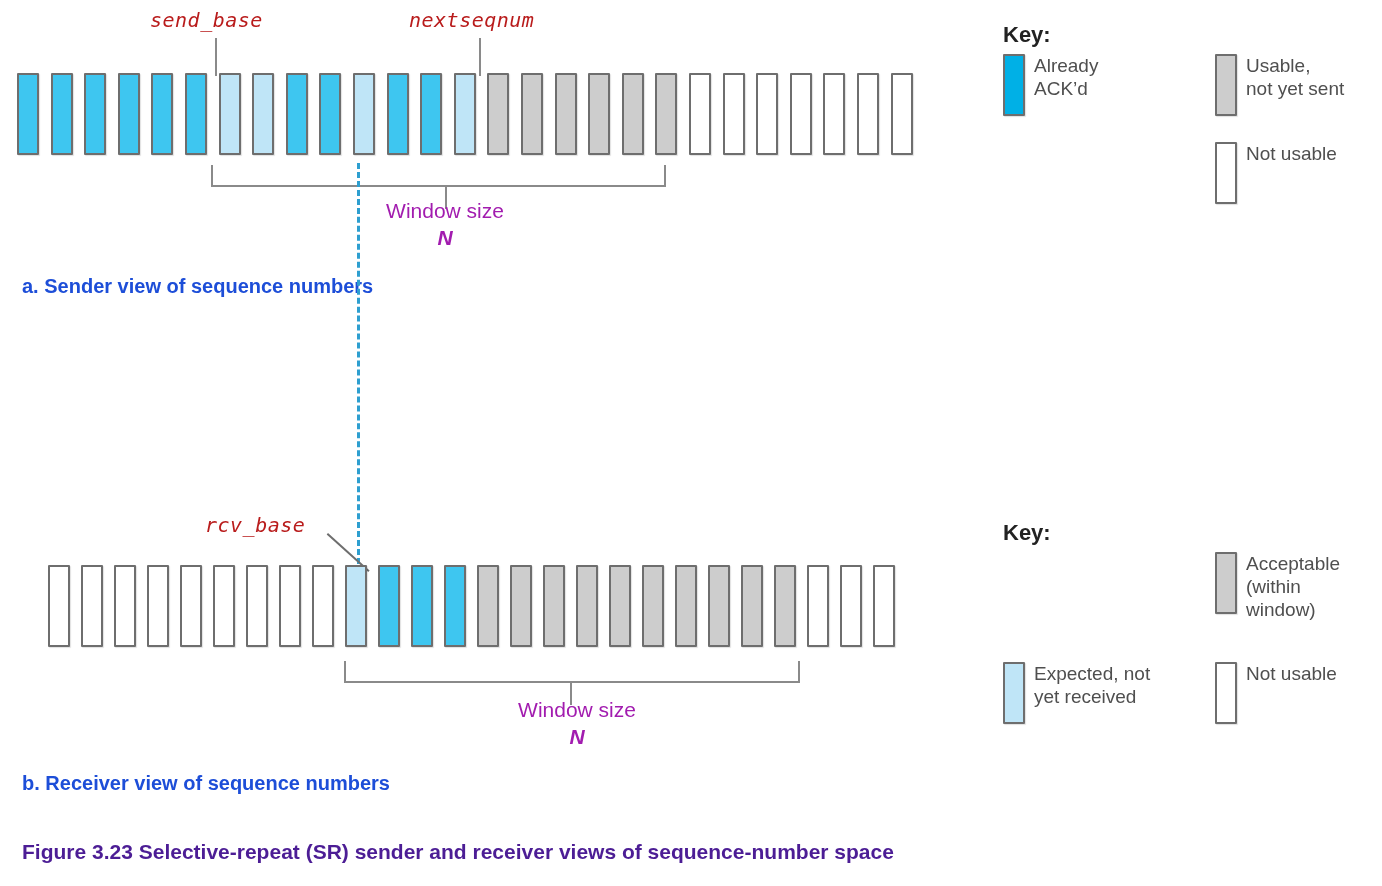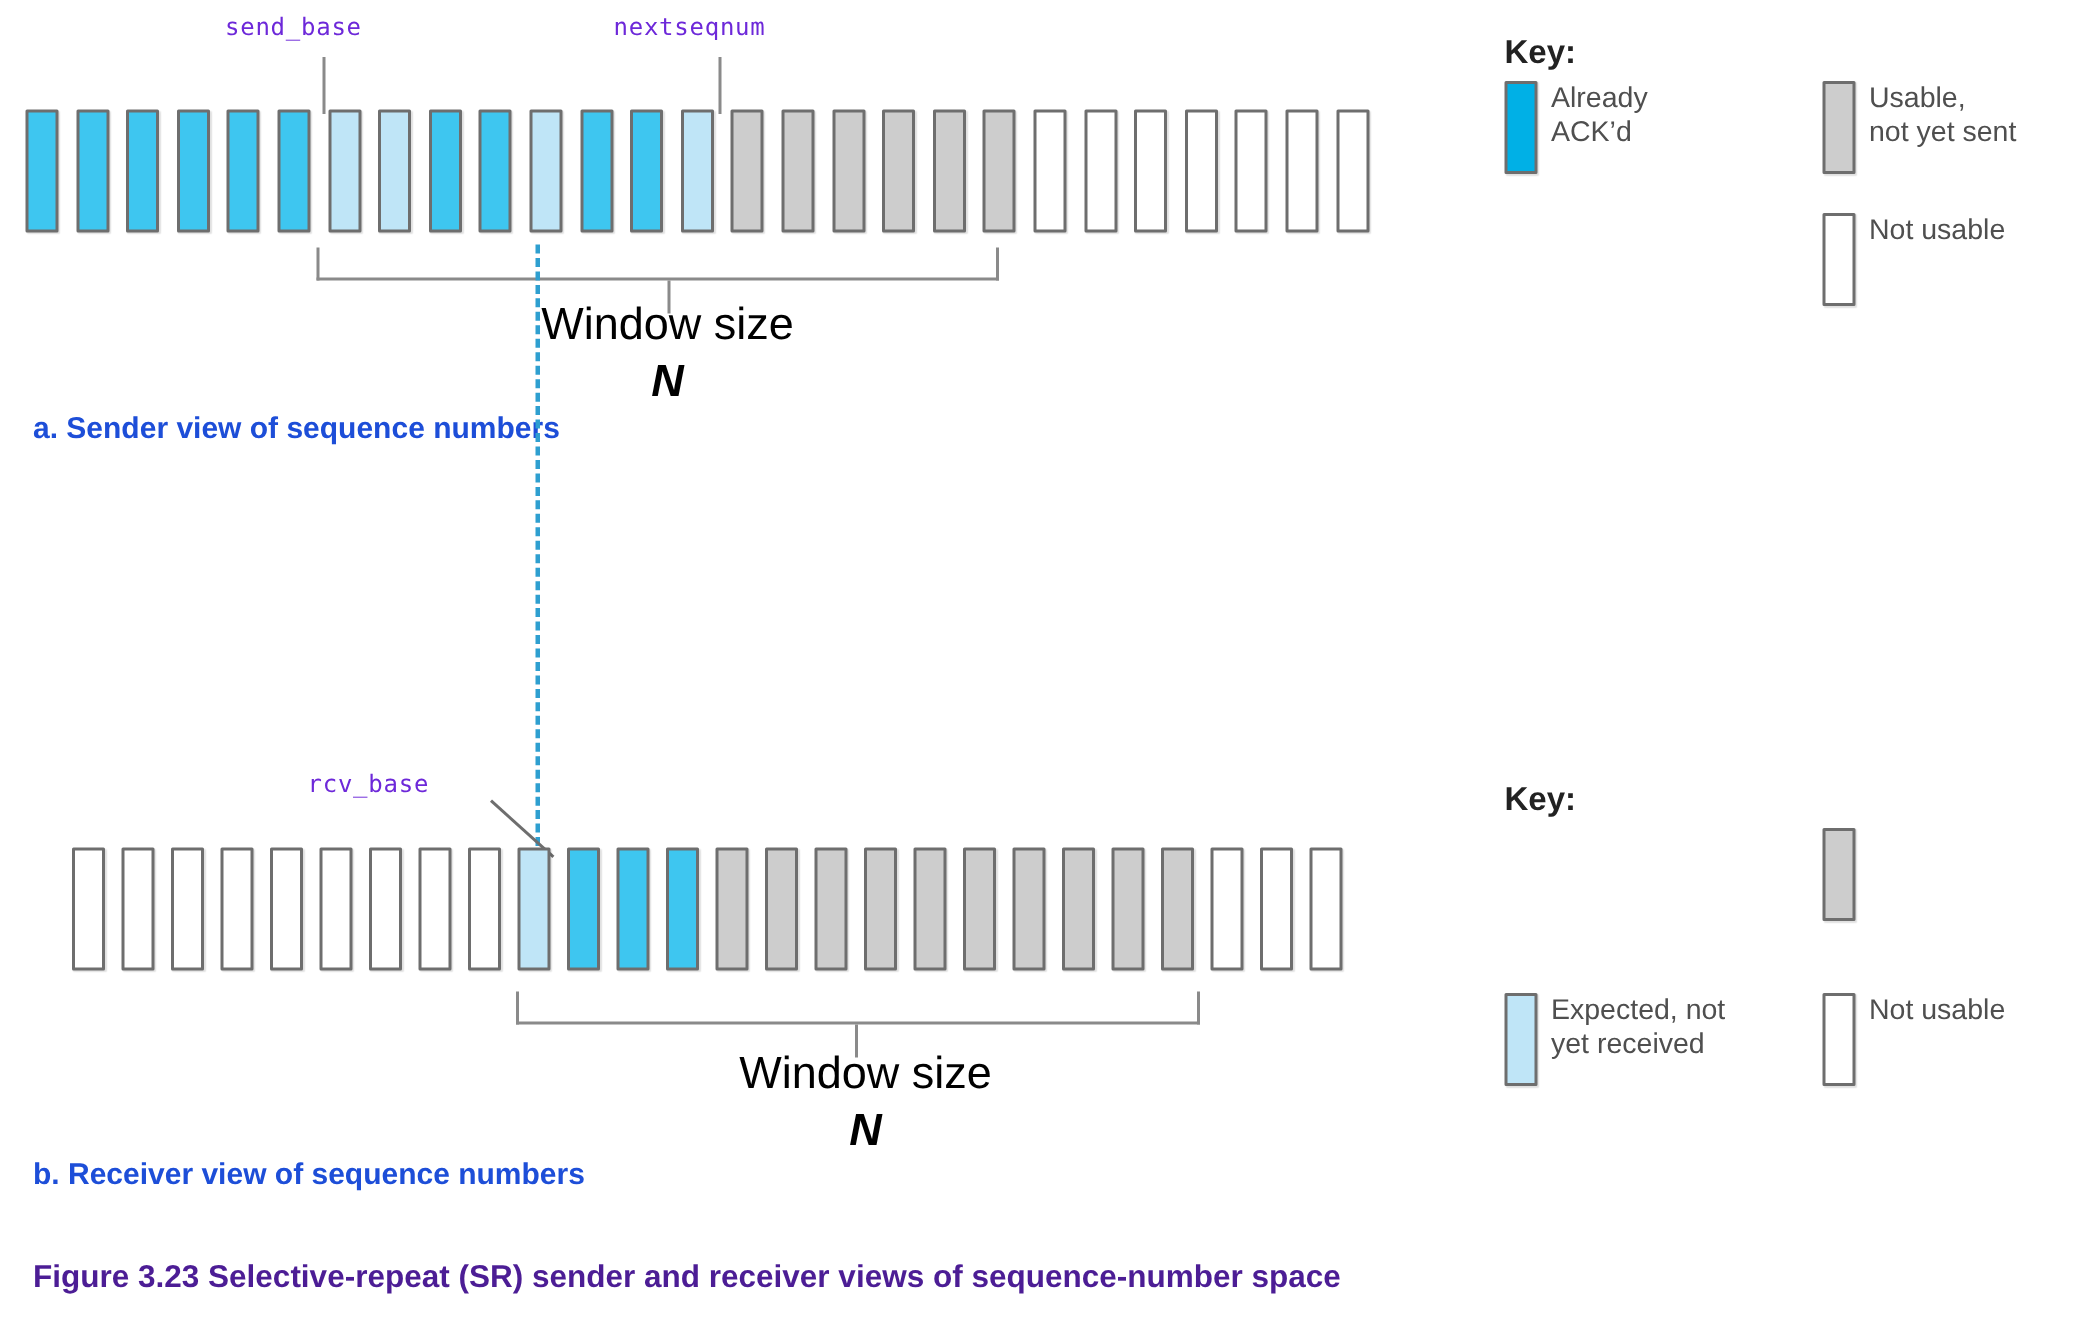"send_base" .monolabel { color: #6d28d9 -> #b91c1c; font-size: 16px -> 20px; font-style: none -> italic }
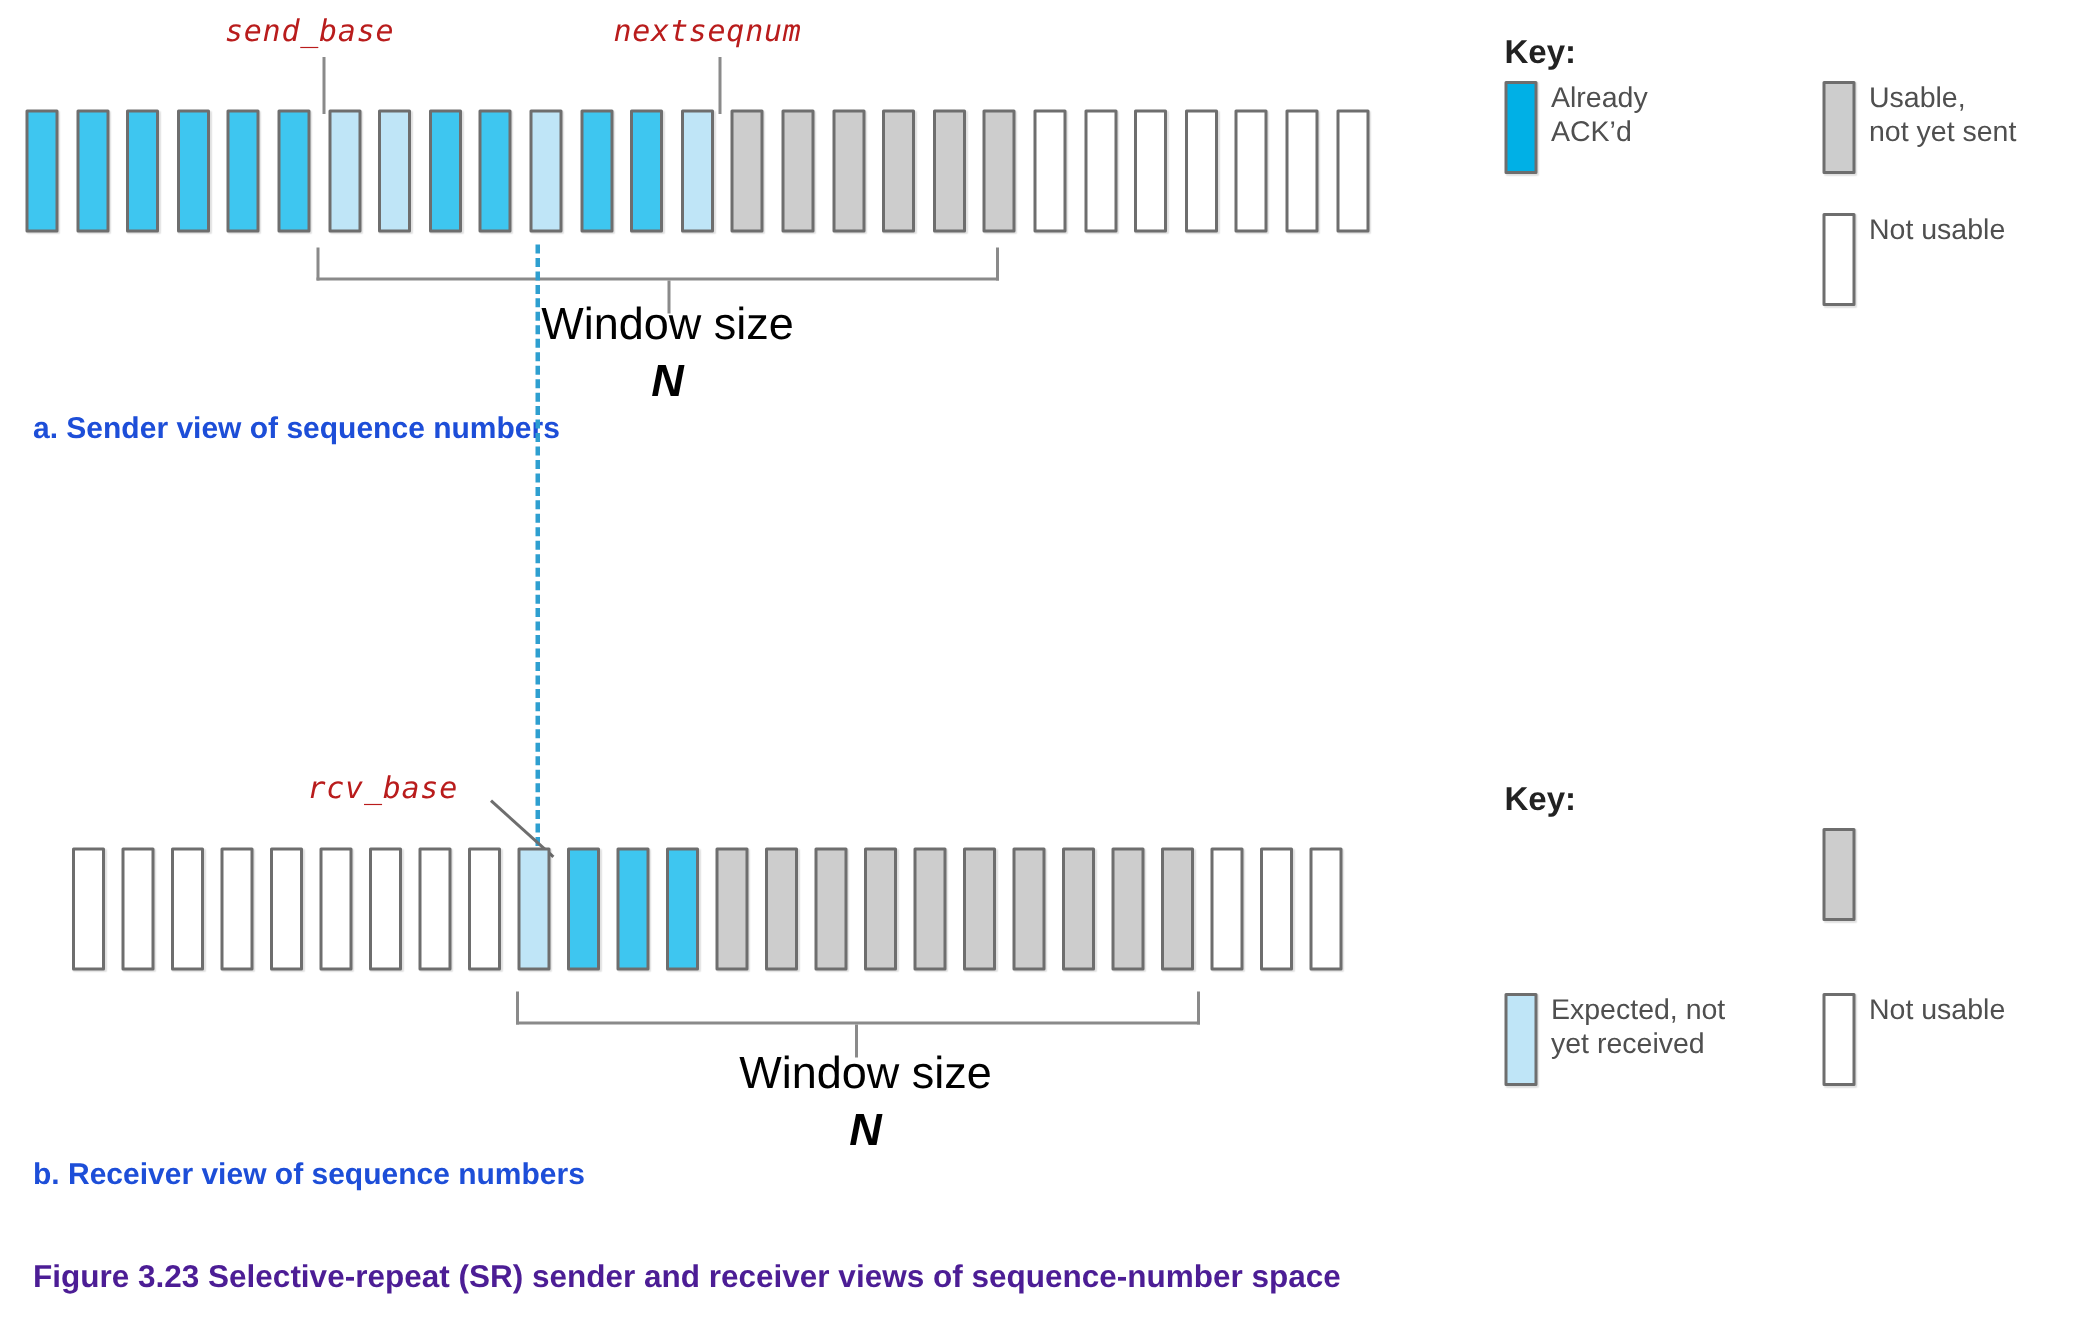"Window size" .wsize { color: #000000 -> #a21caf; font-size: 30px -> 21px }
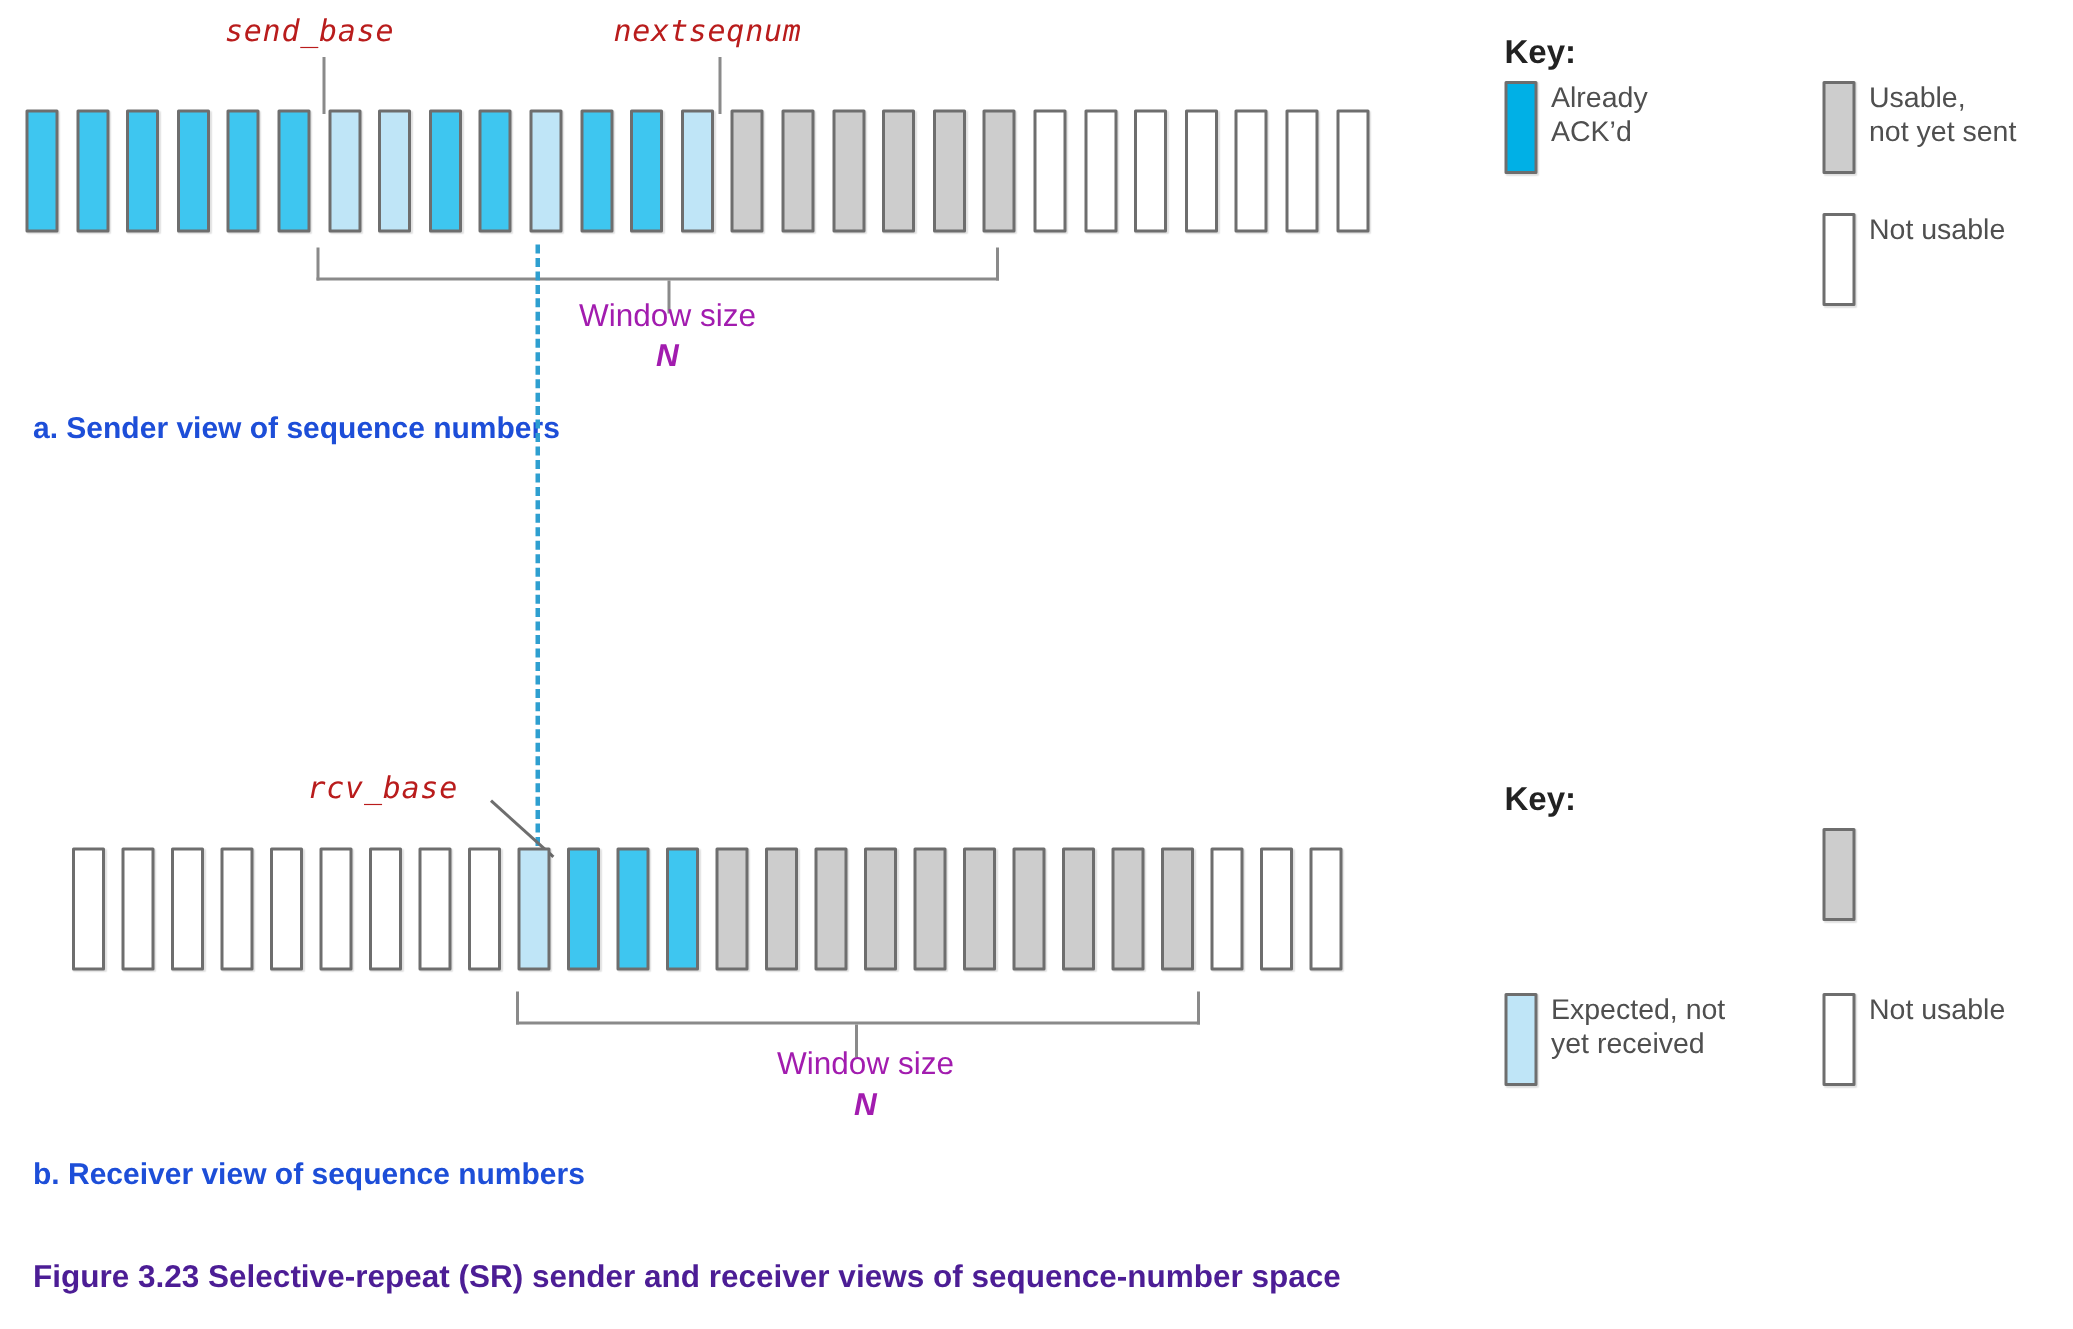"Acceptable" div.keytext { html: none -> <div>Acceptable (within window)</div> }
